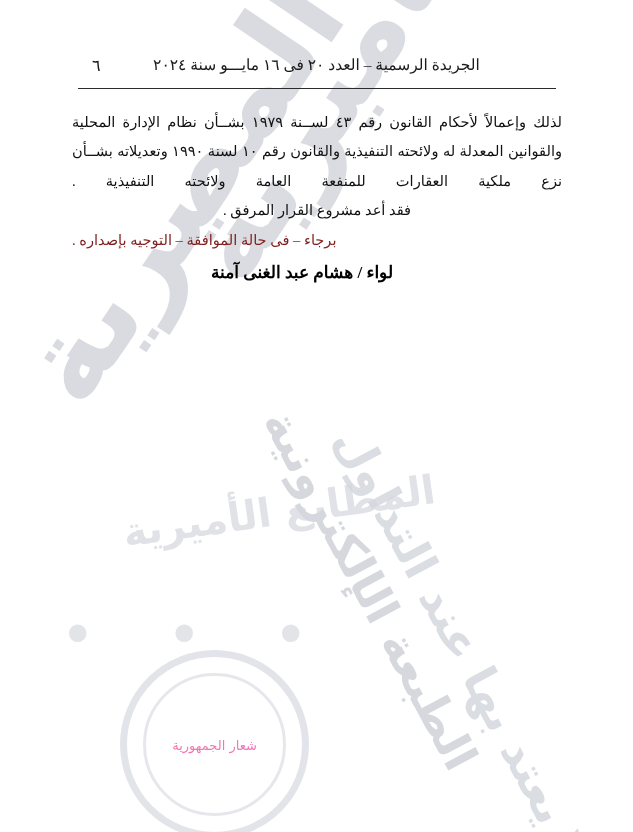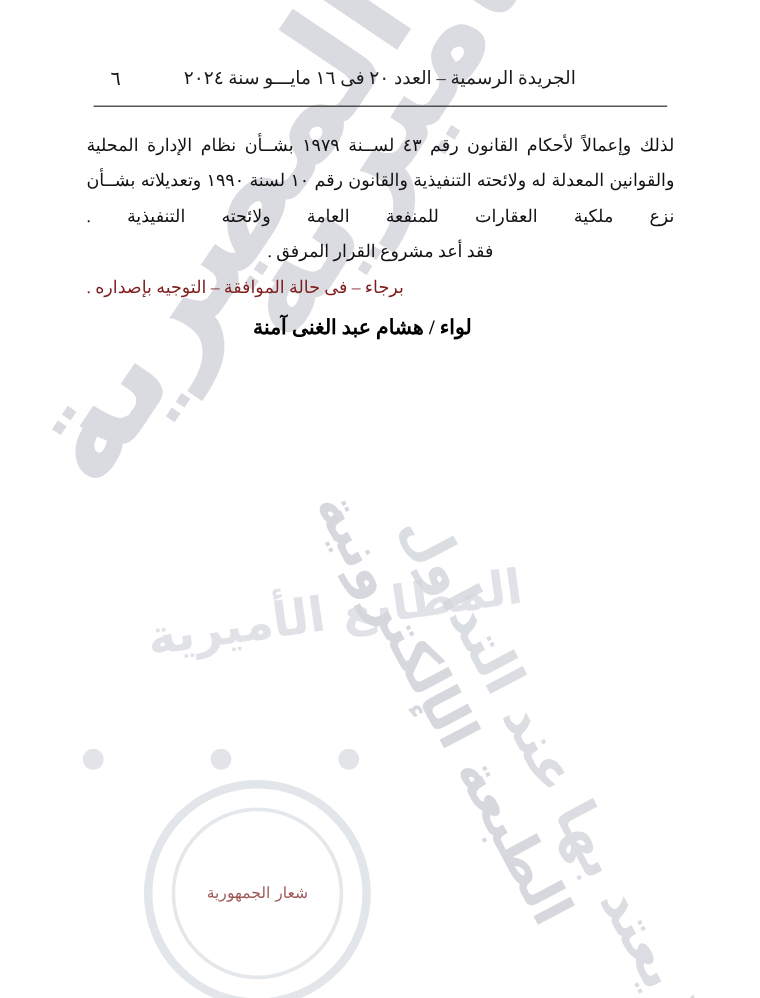"شعار الجمهورية" .wm-seal-text { color: #7f1d1d -> #ec4899 }
